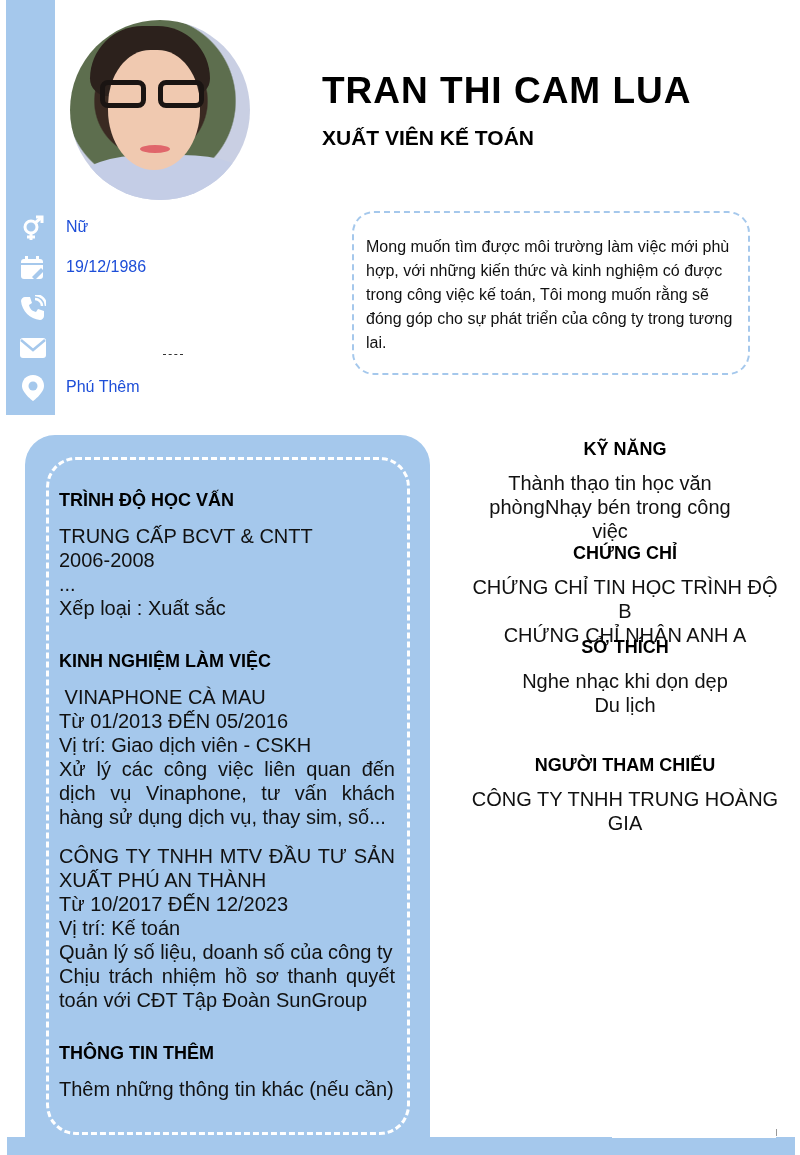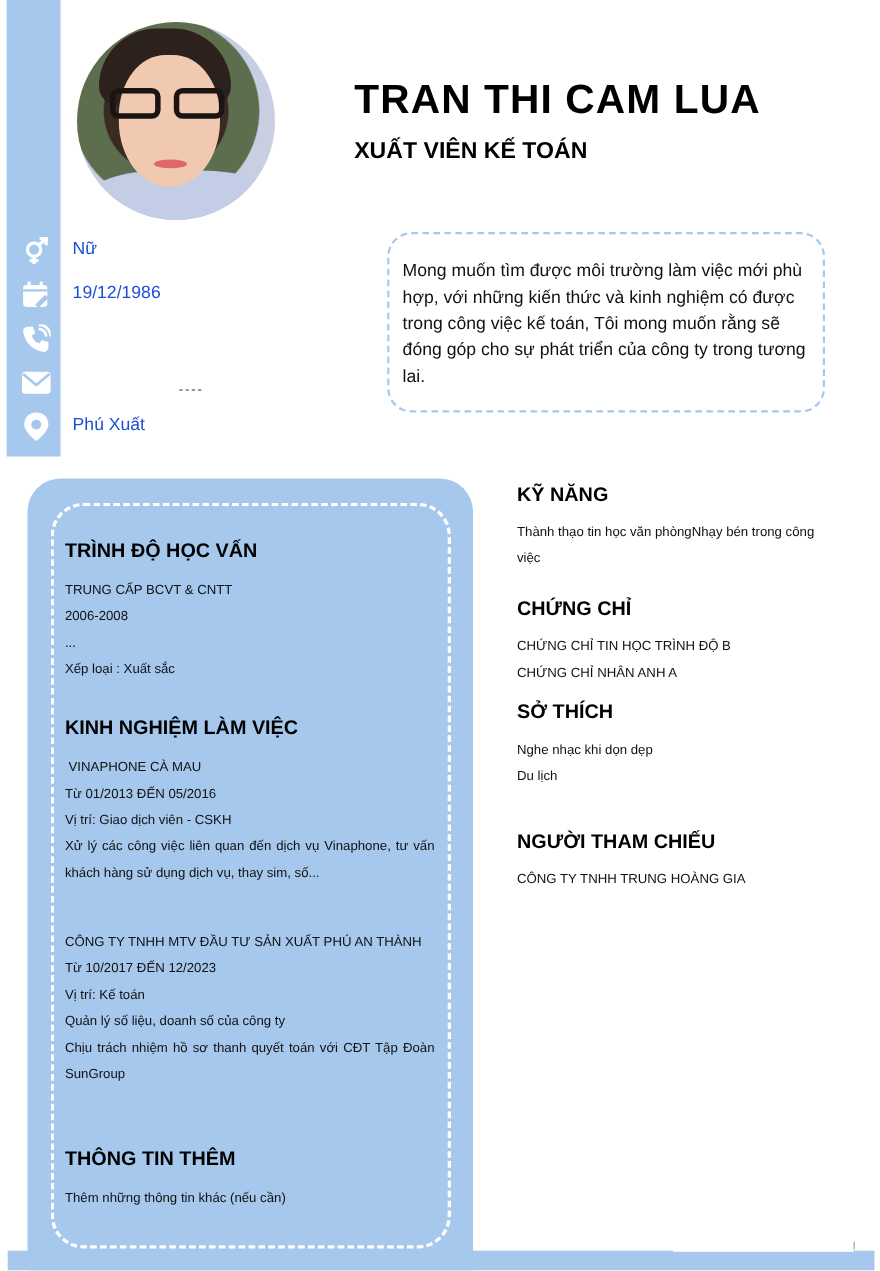"Phú Xuất" span.txt { text: Xuất -> Thêm }
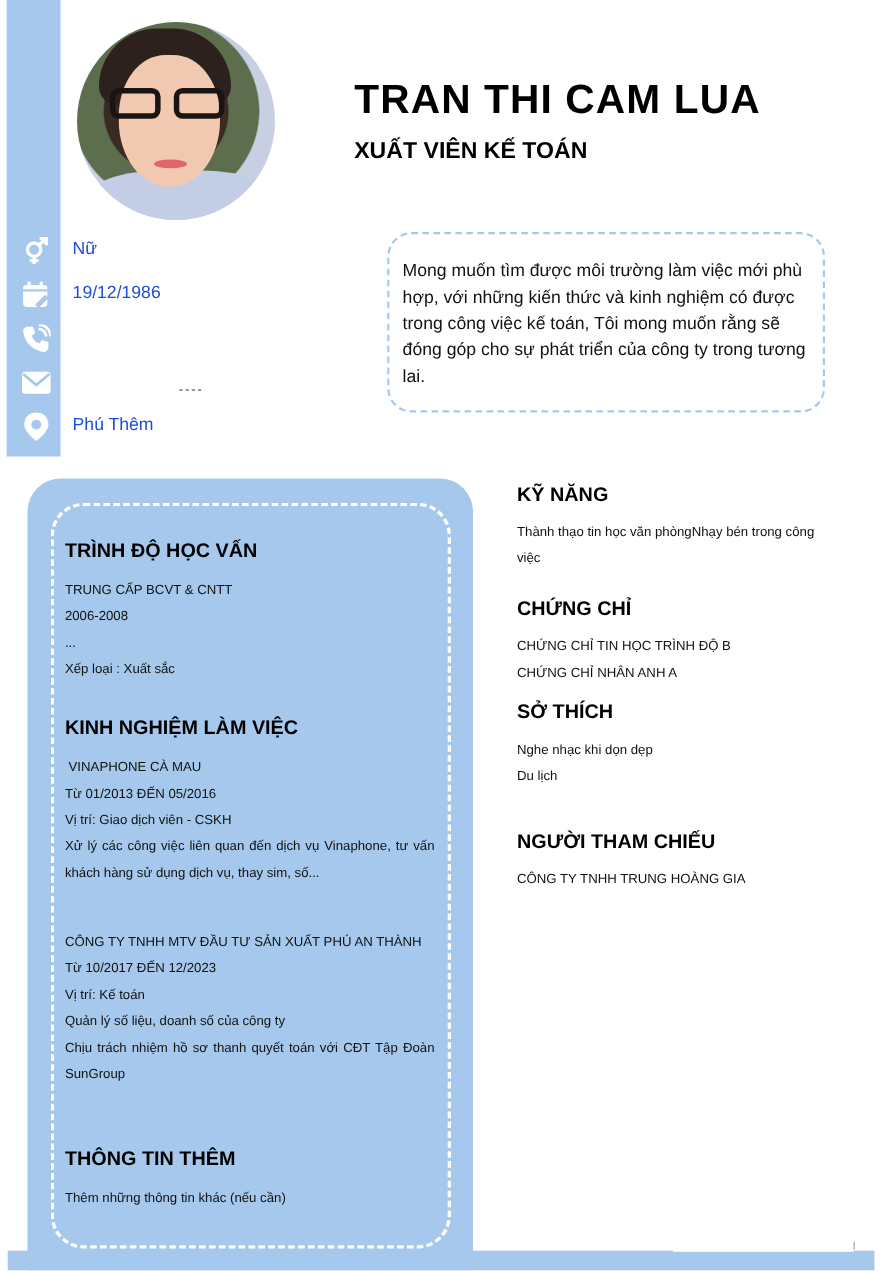"KỸ NĂNG" .right-col { text-align: none -> center }
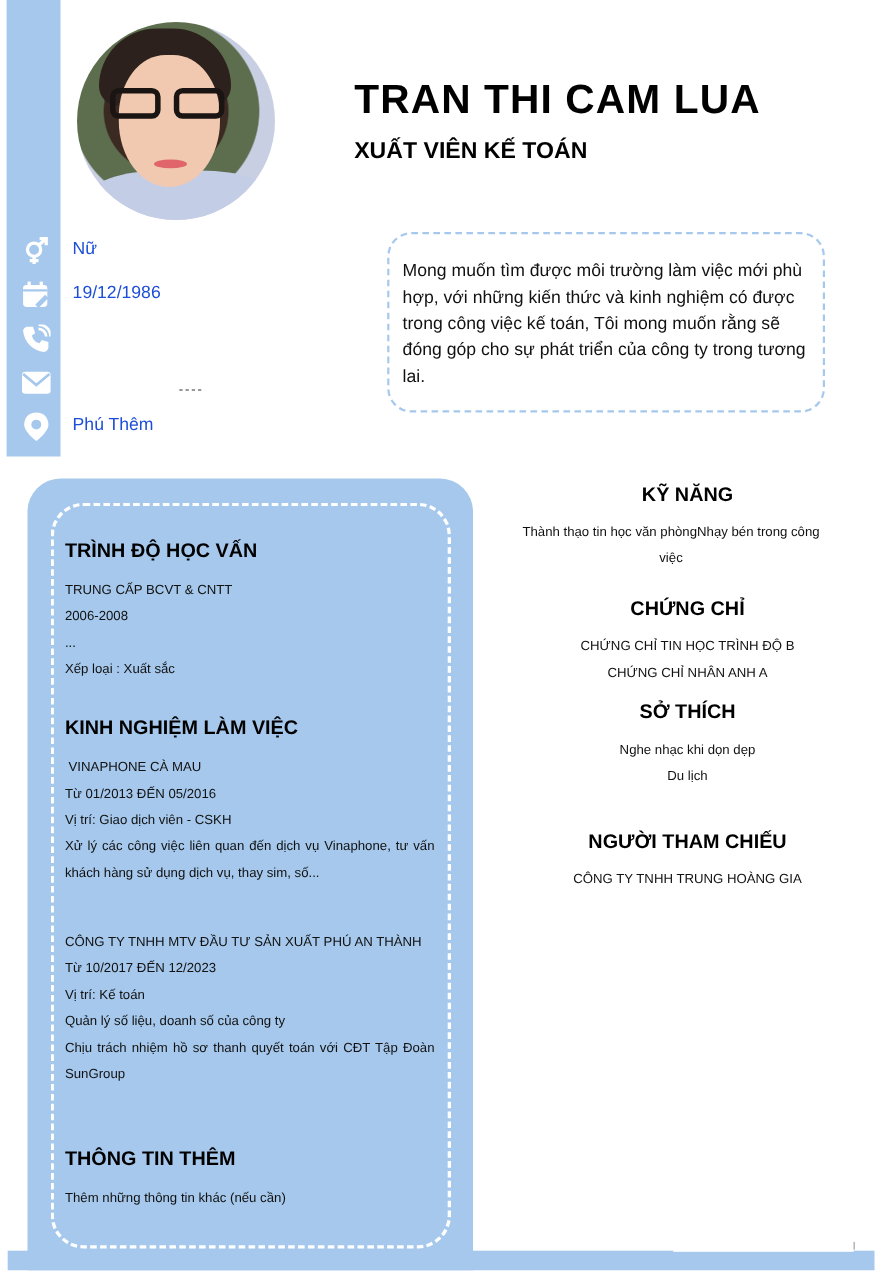"Thành thạo tin học văn" .sec-body { font-size: 12px -> 20px }
